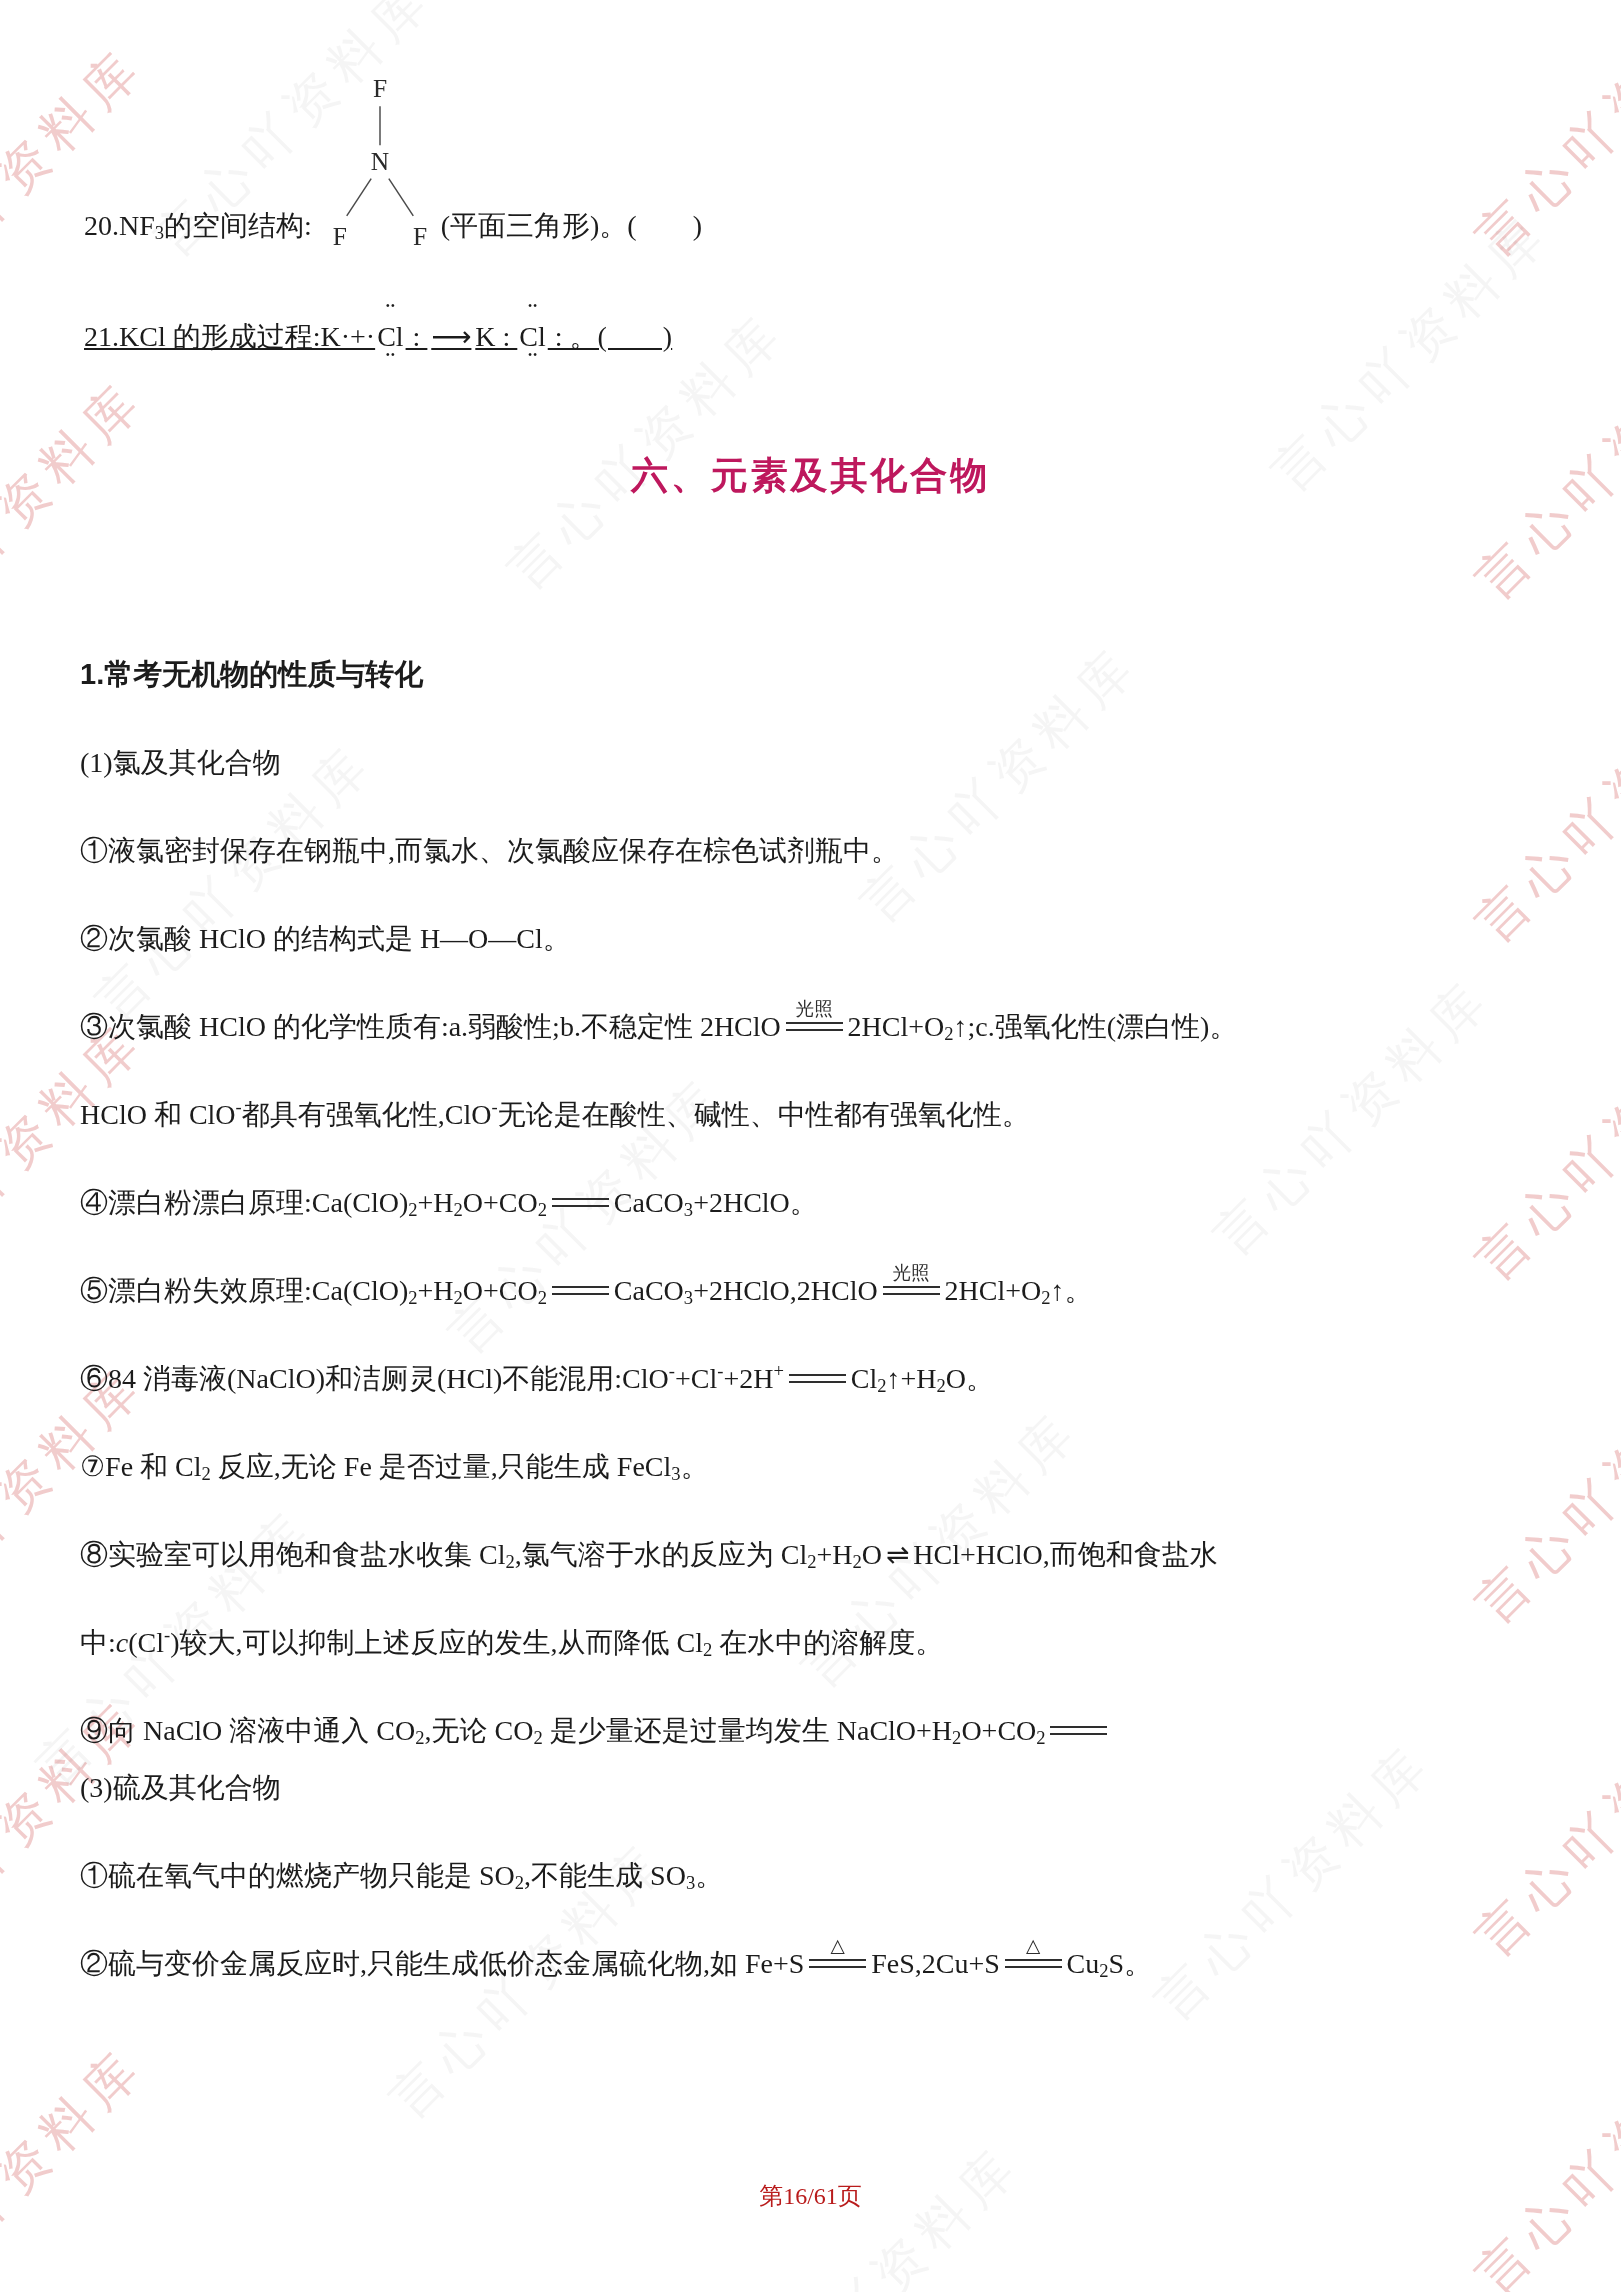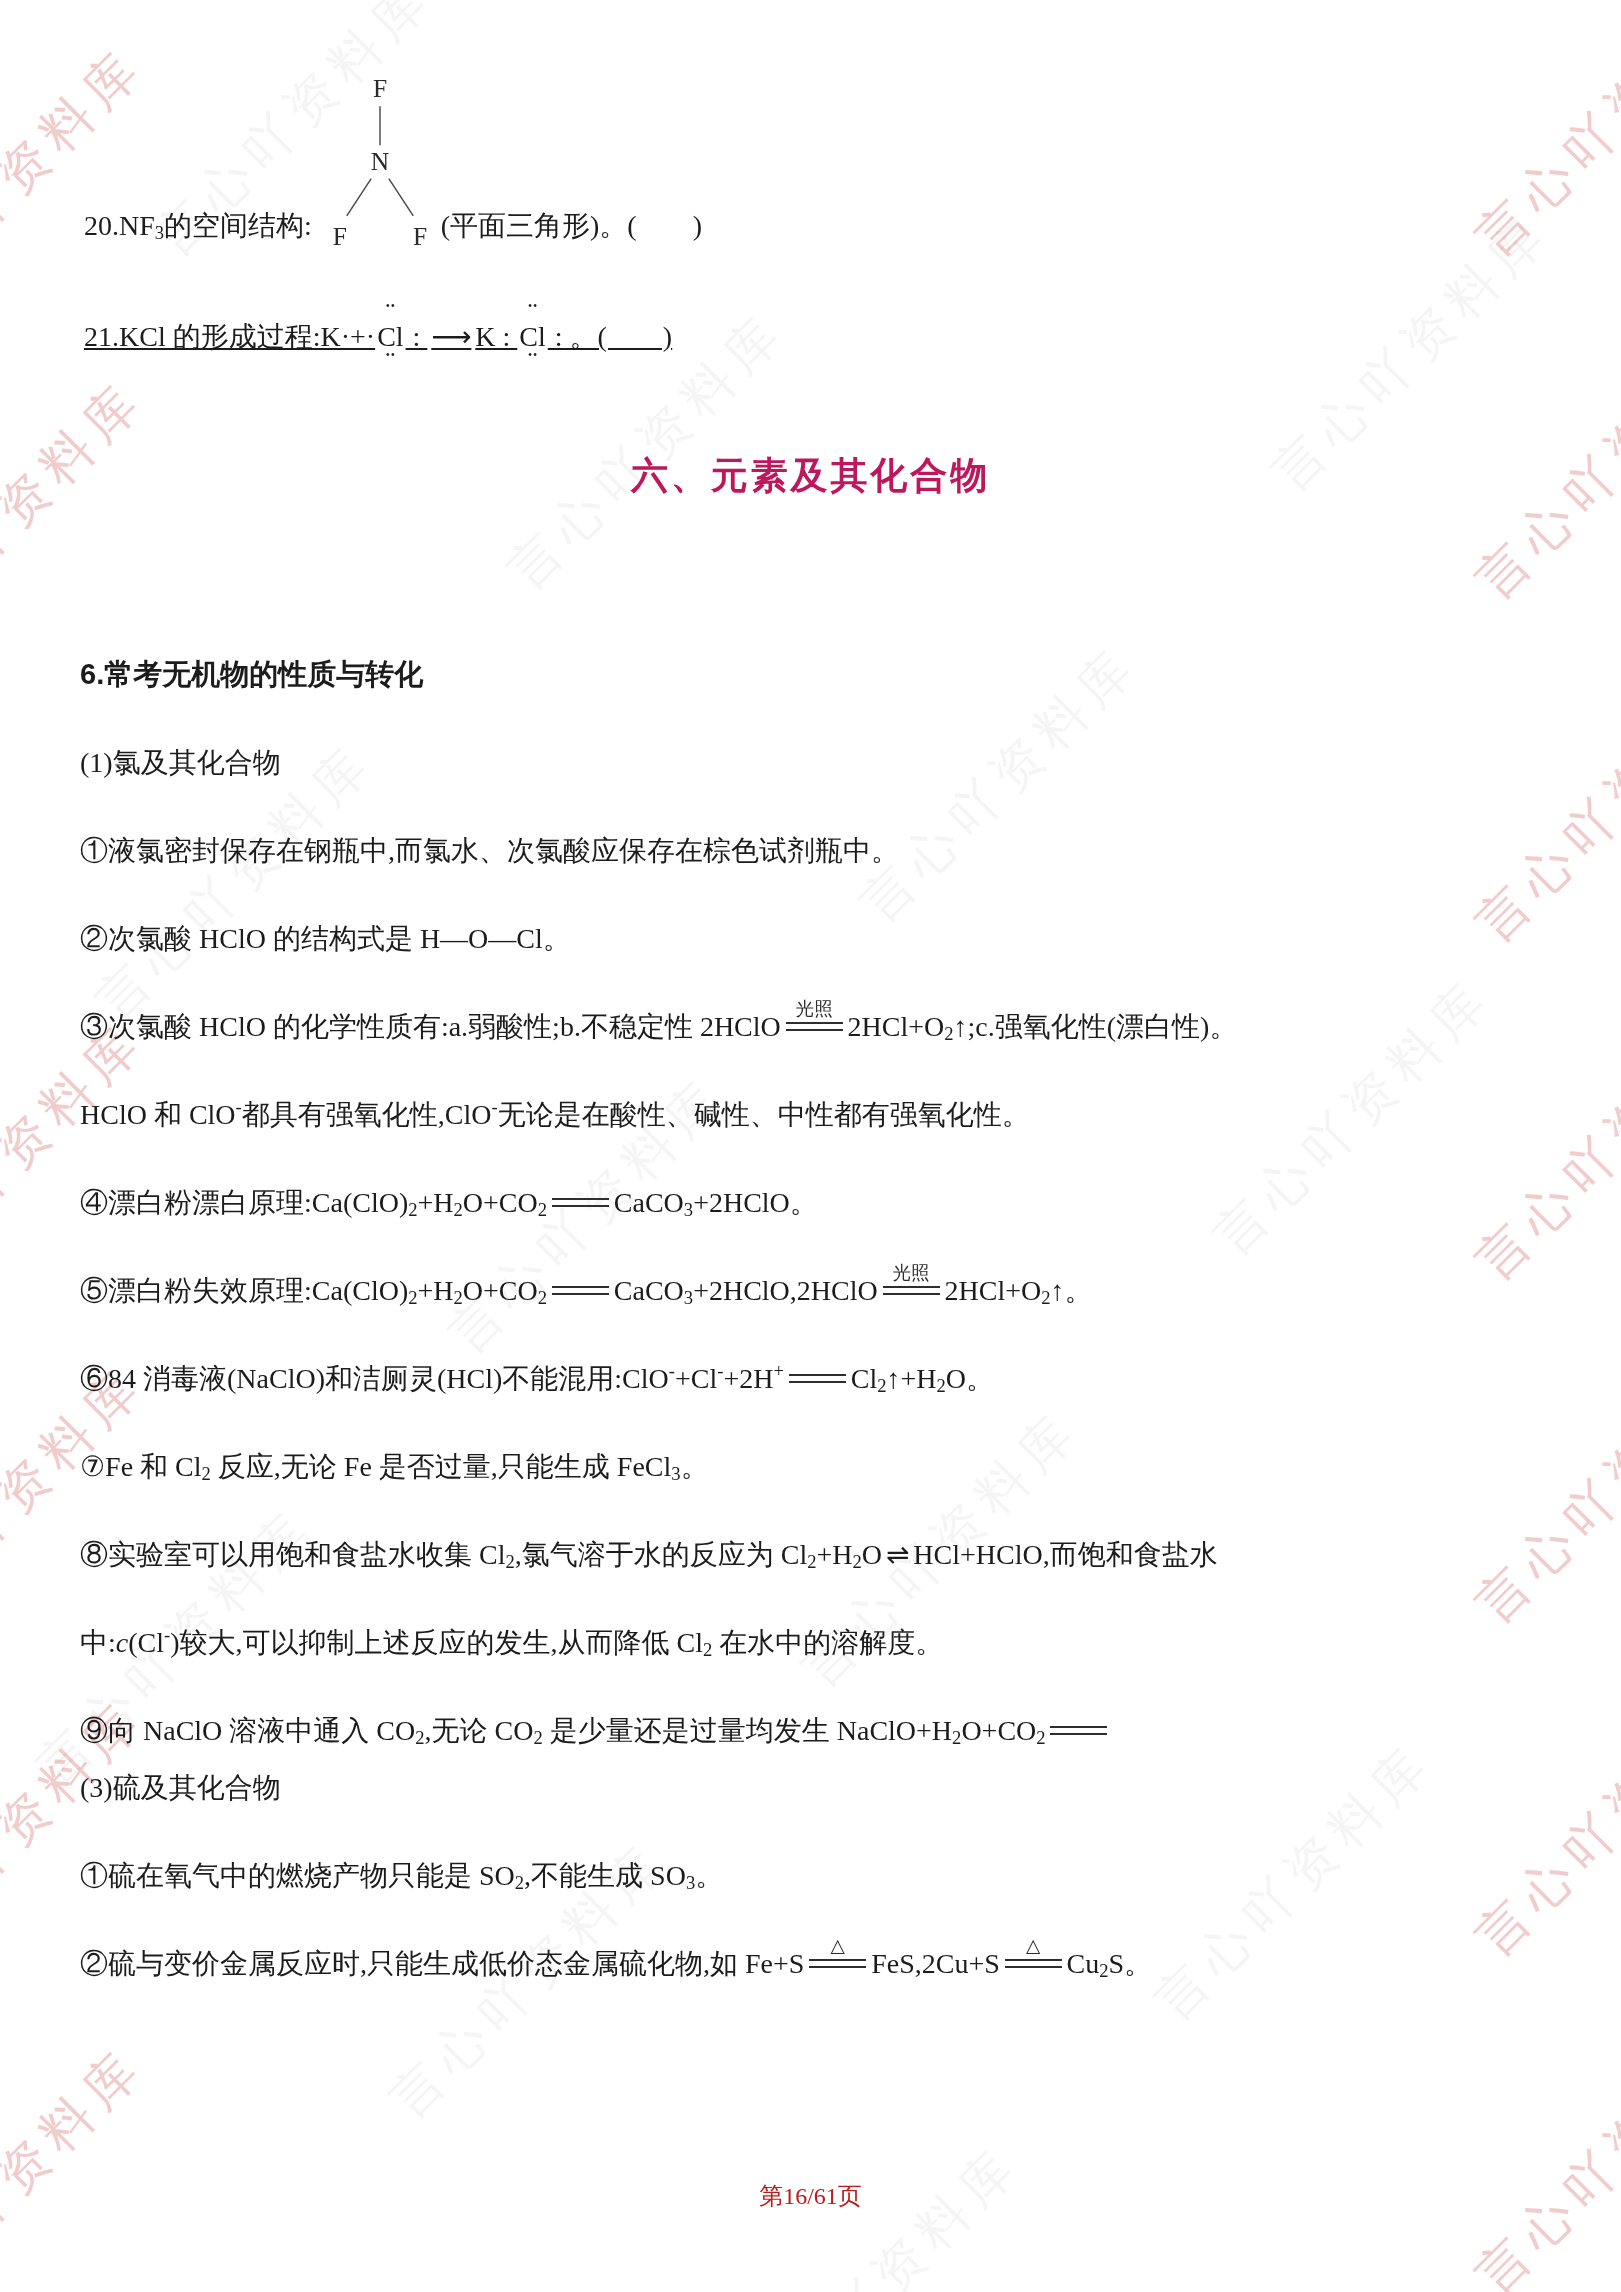"6.常考无机物的性质与转化" div.para { text: 6 -> 1 }
